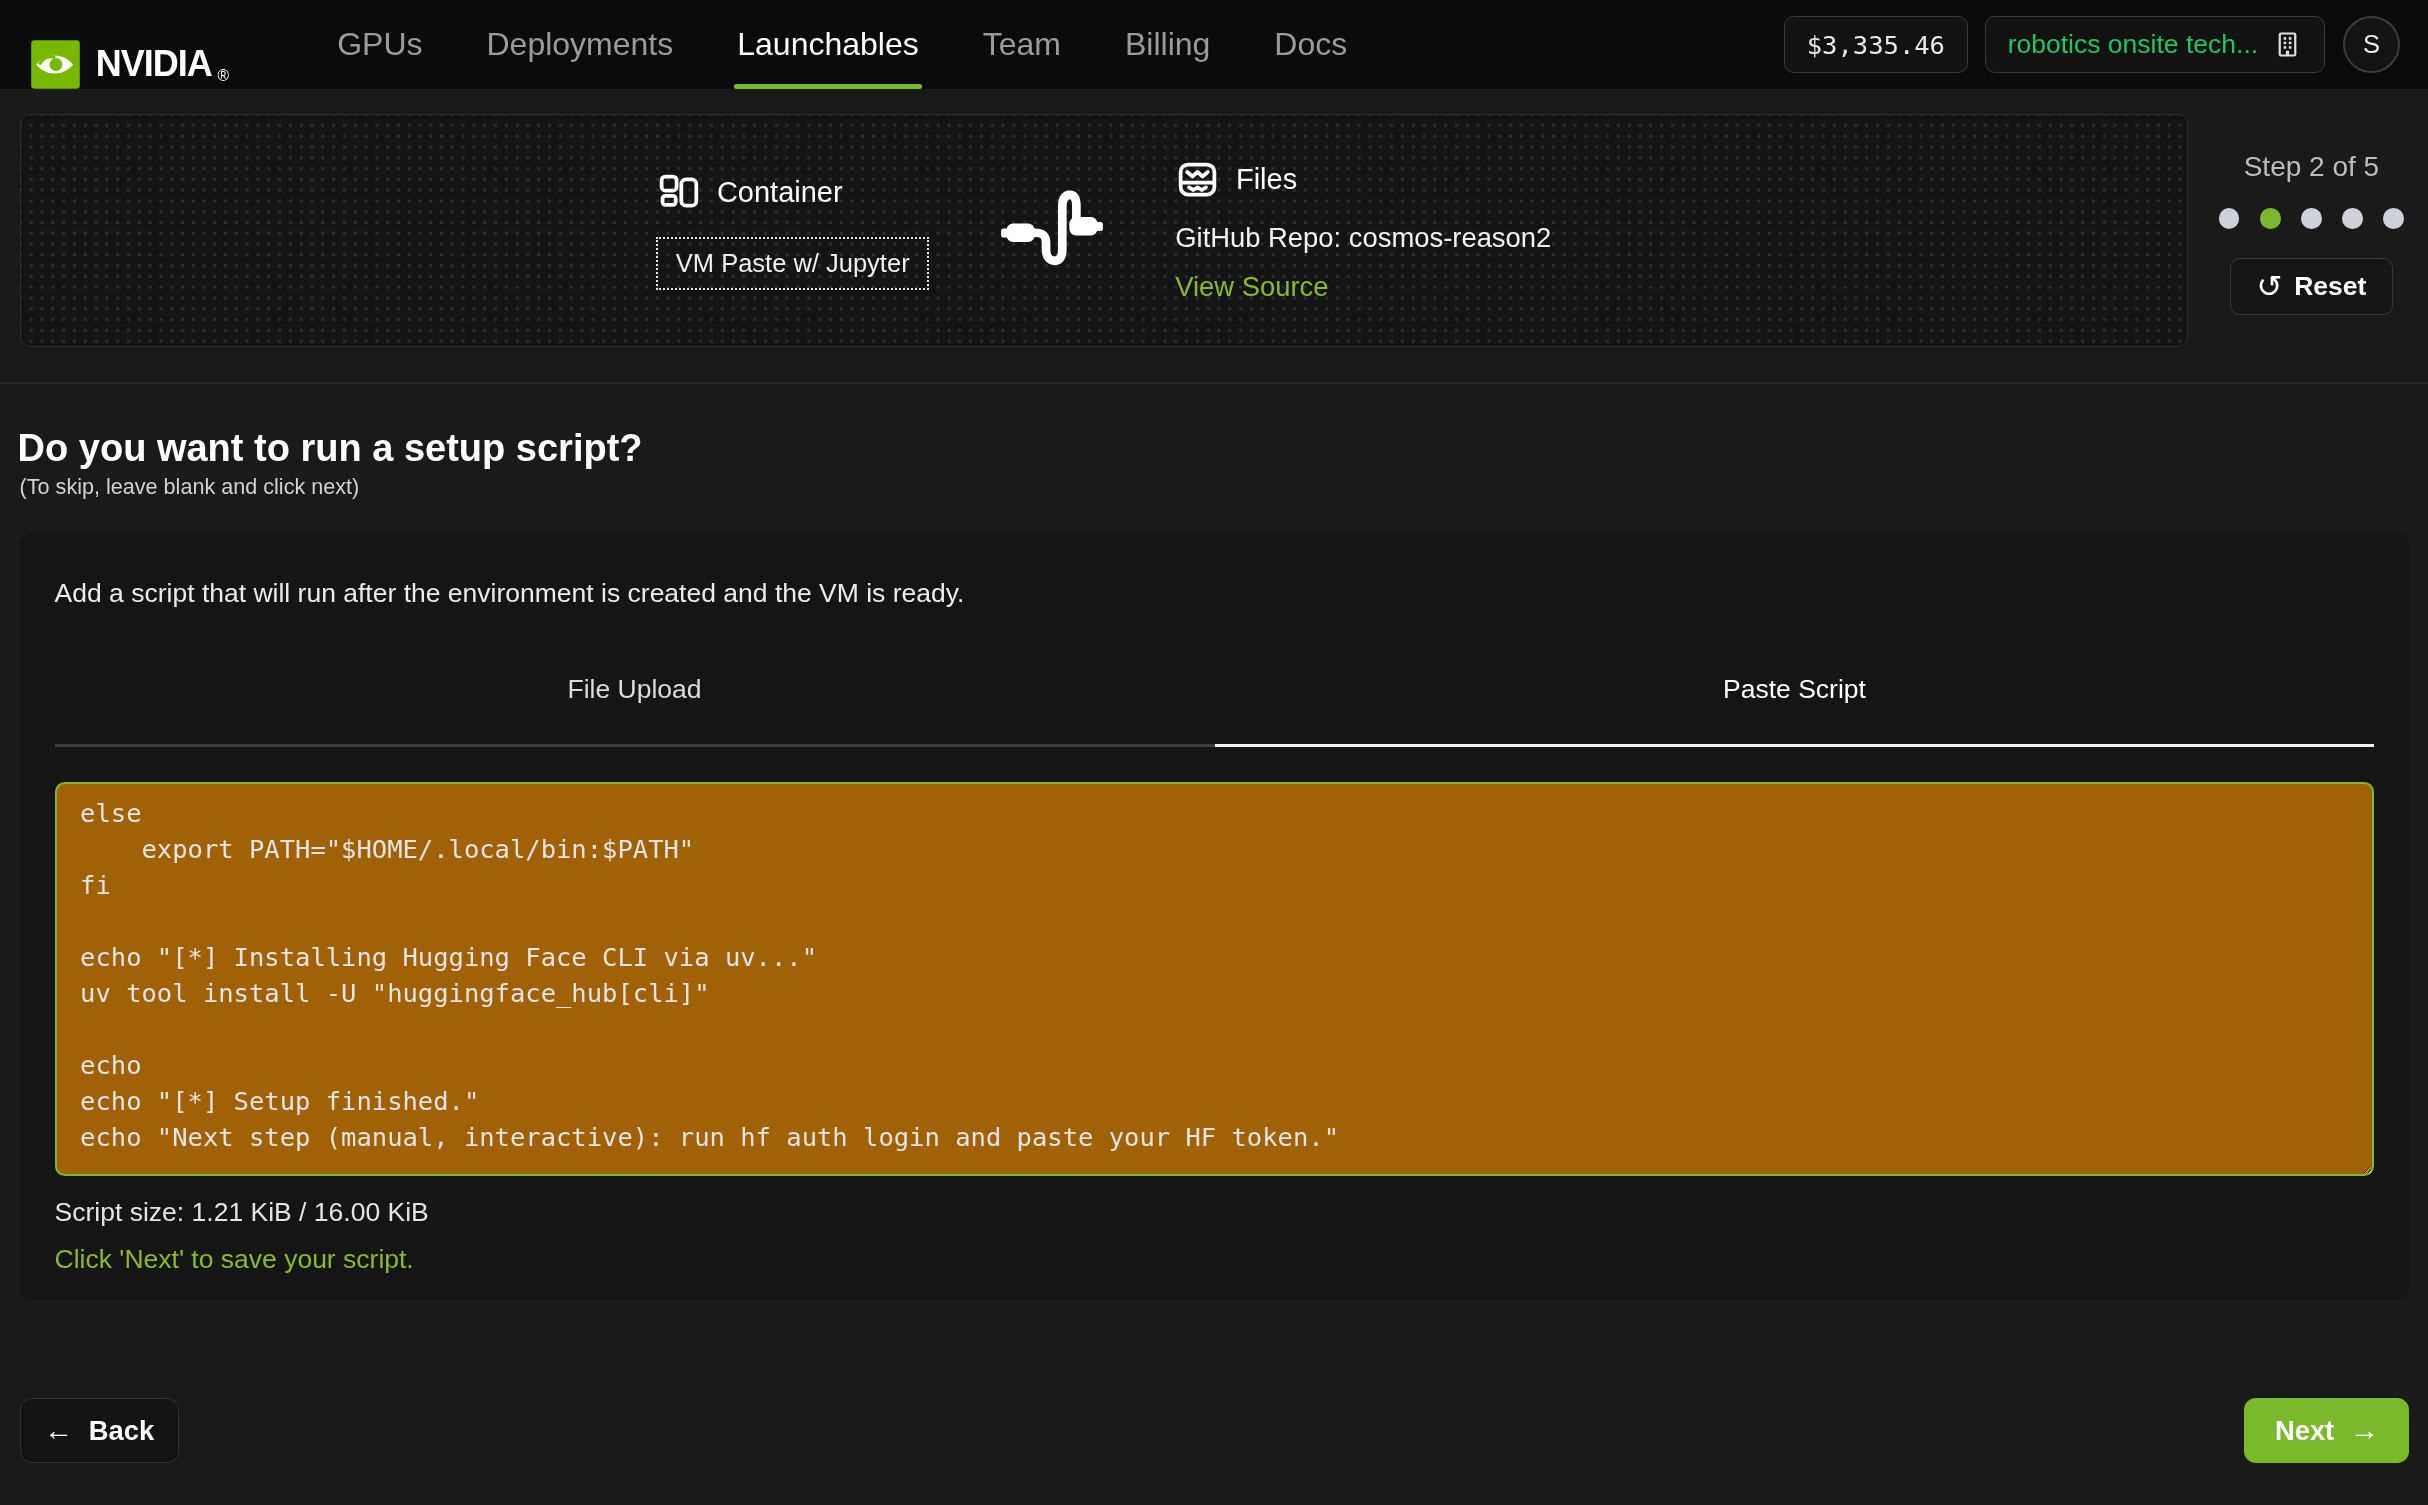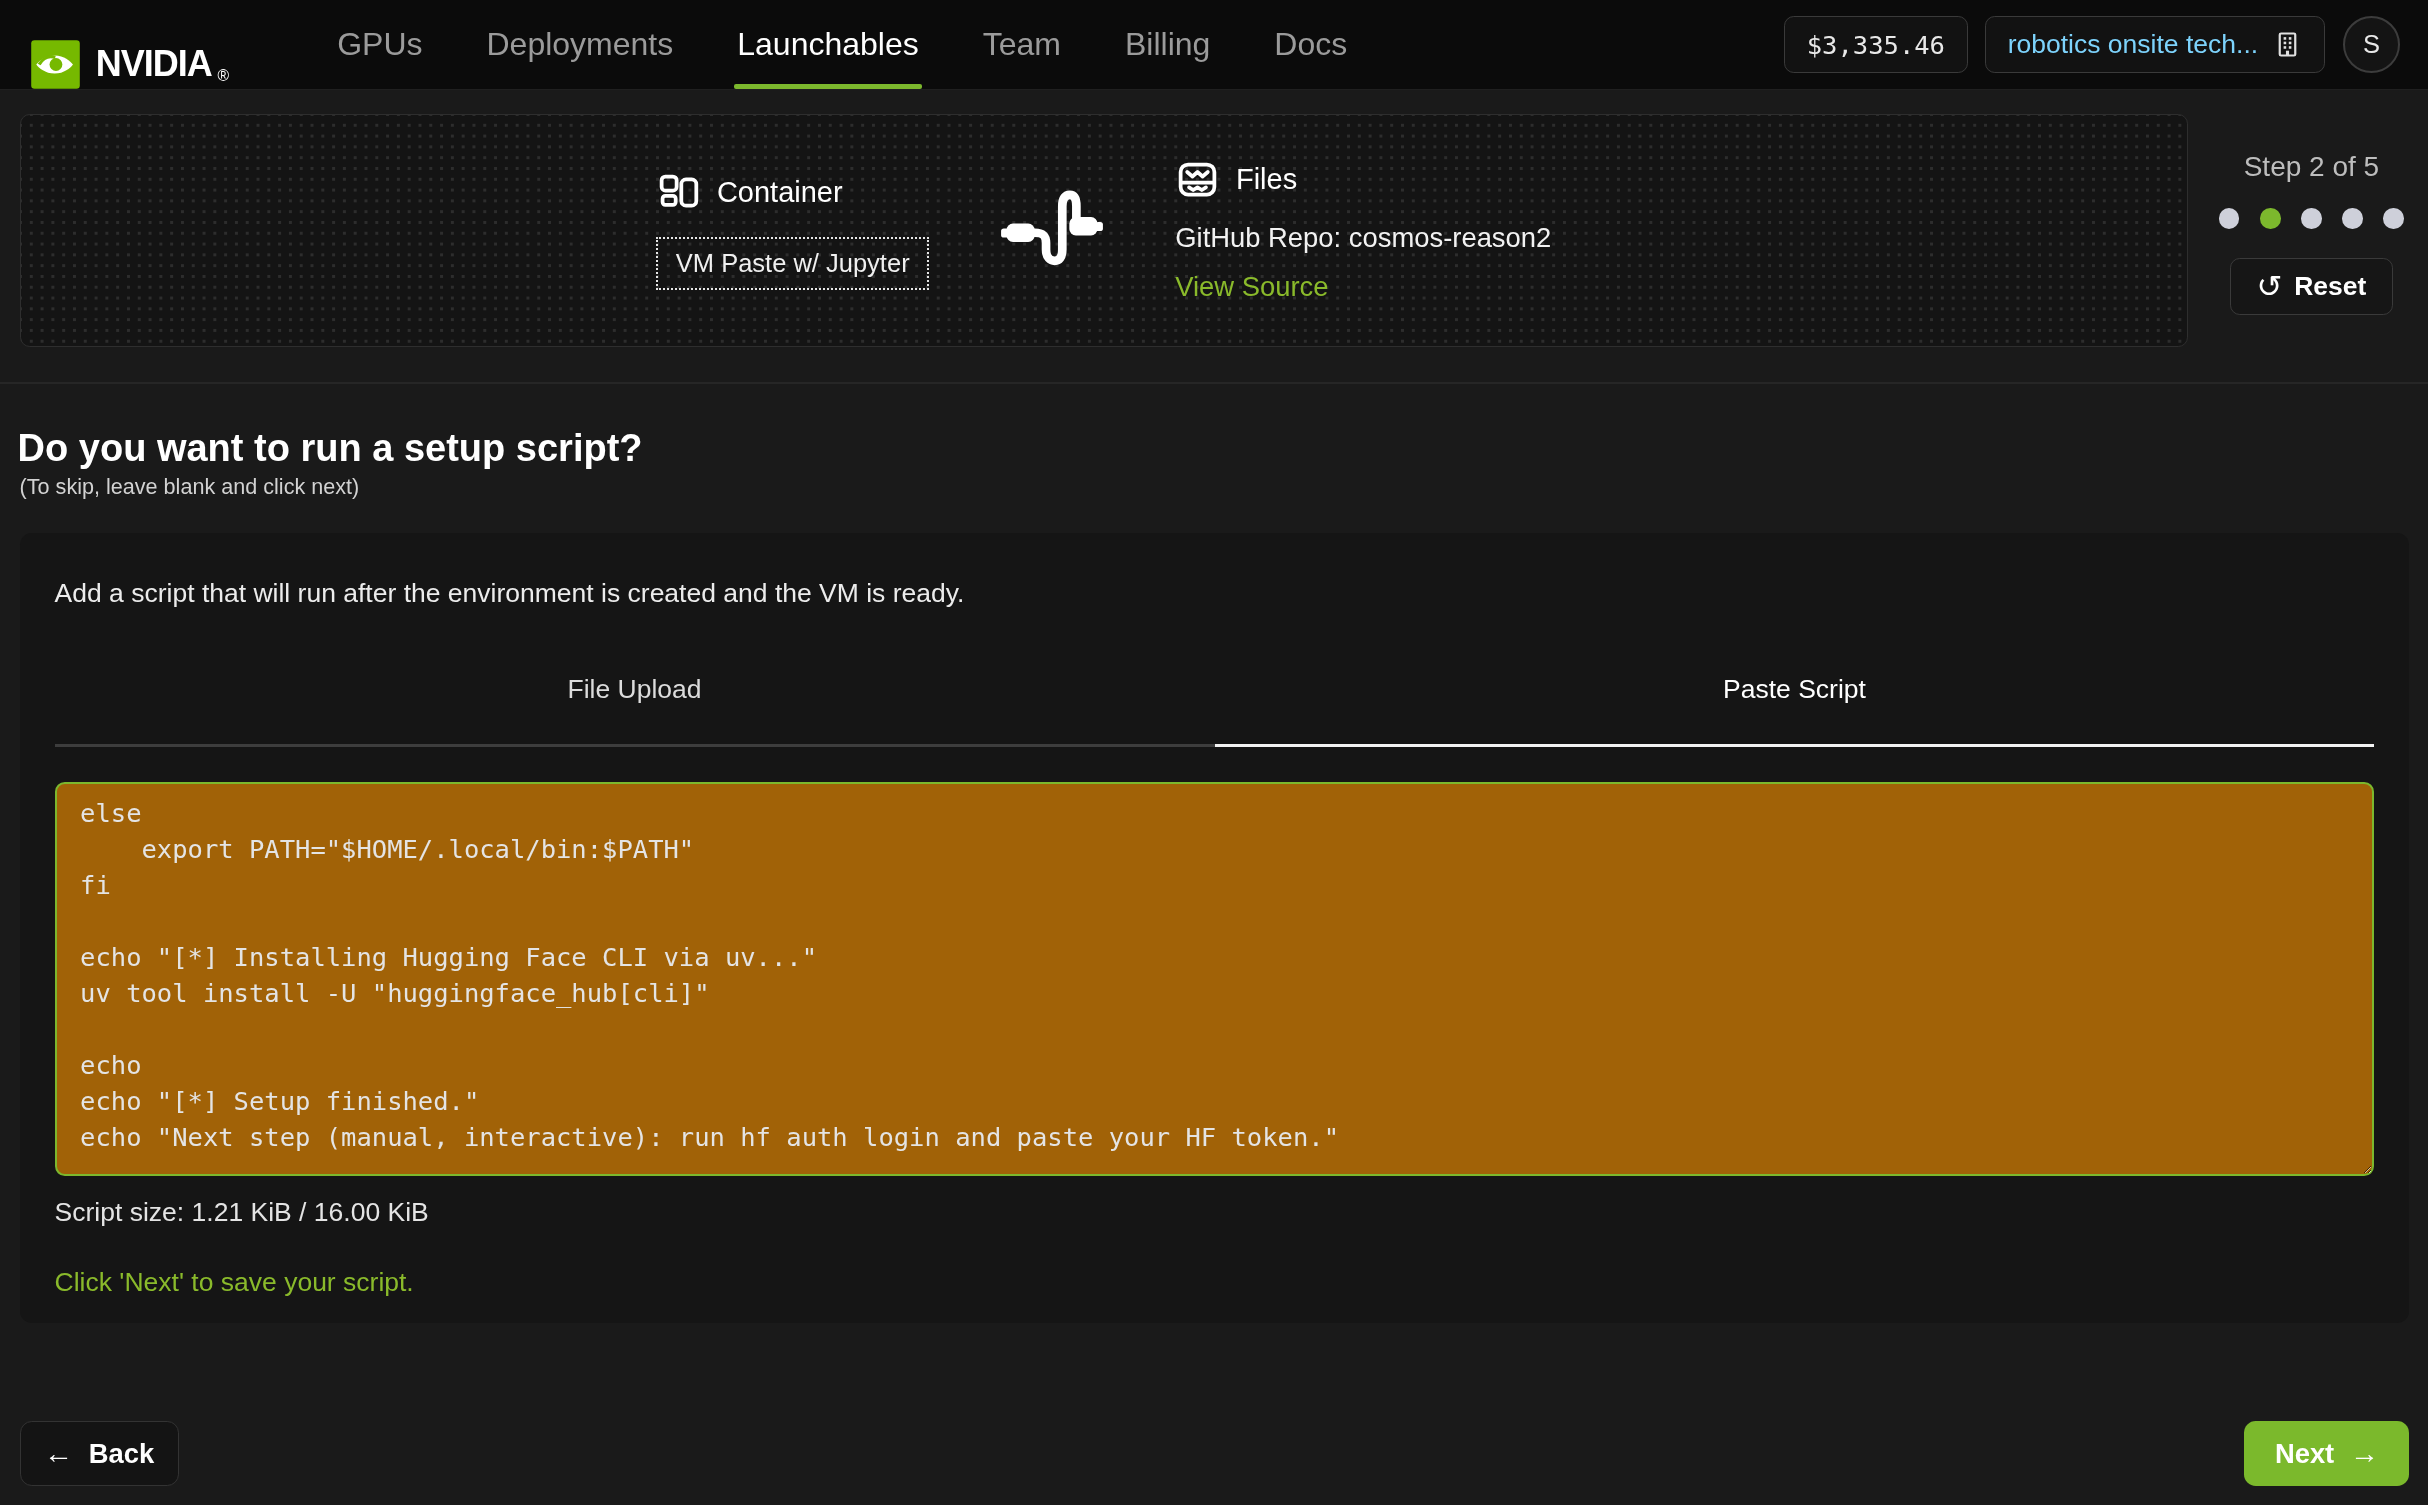"robotics onsite tech..." .pill.org { color: #7dd3fc -> #22c55e }
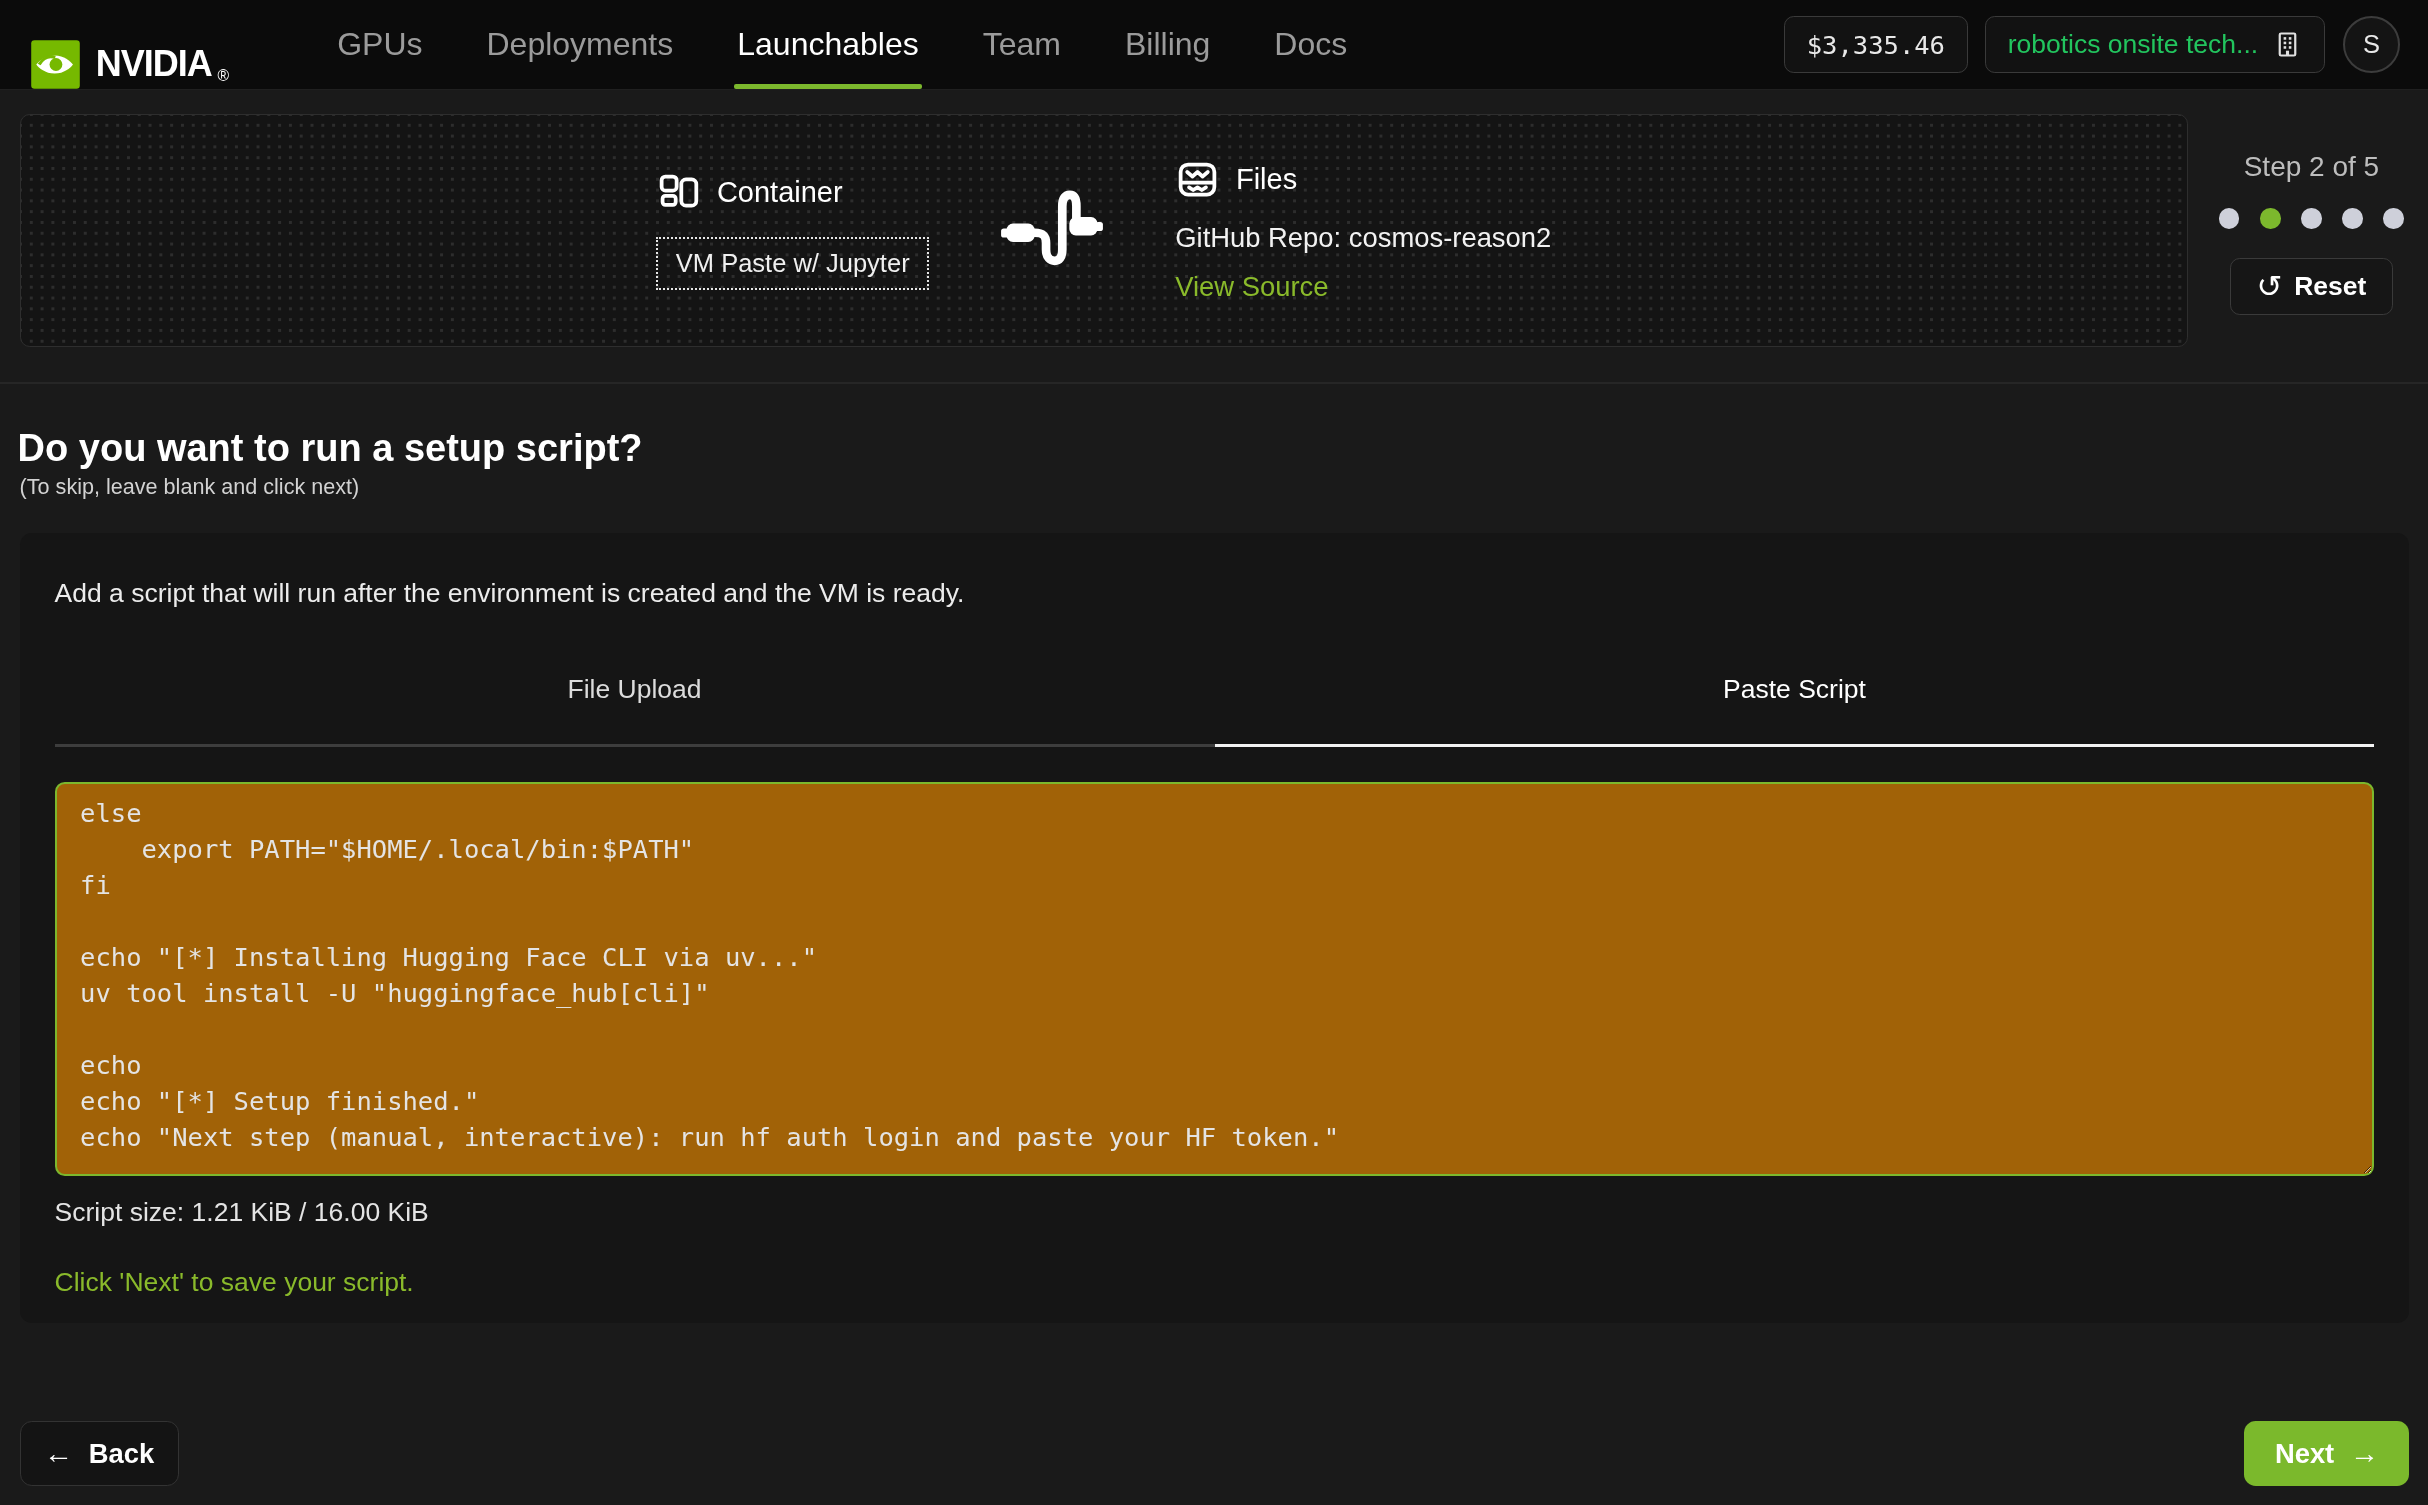"Click 'Next' to save your" .save-hint { margin-top: 39px -> 16px }
